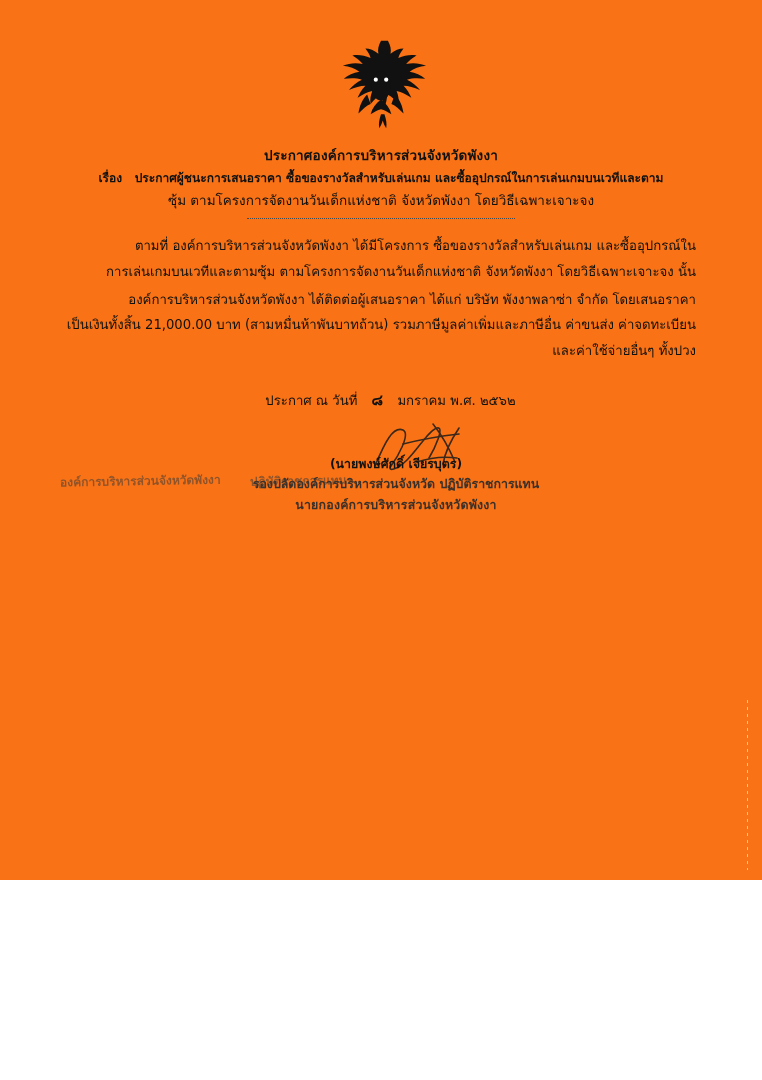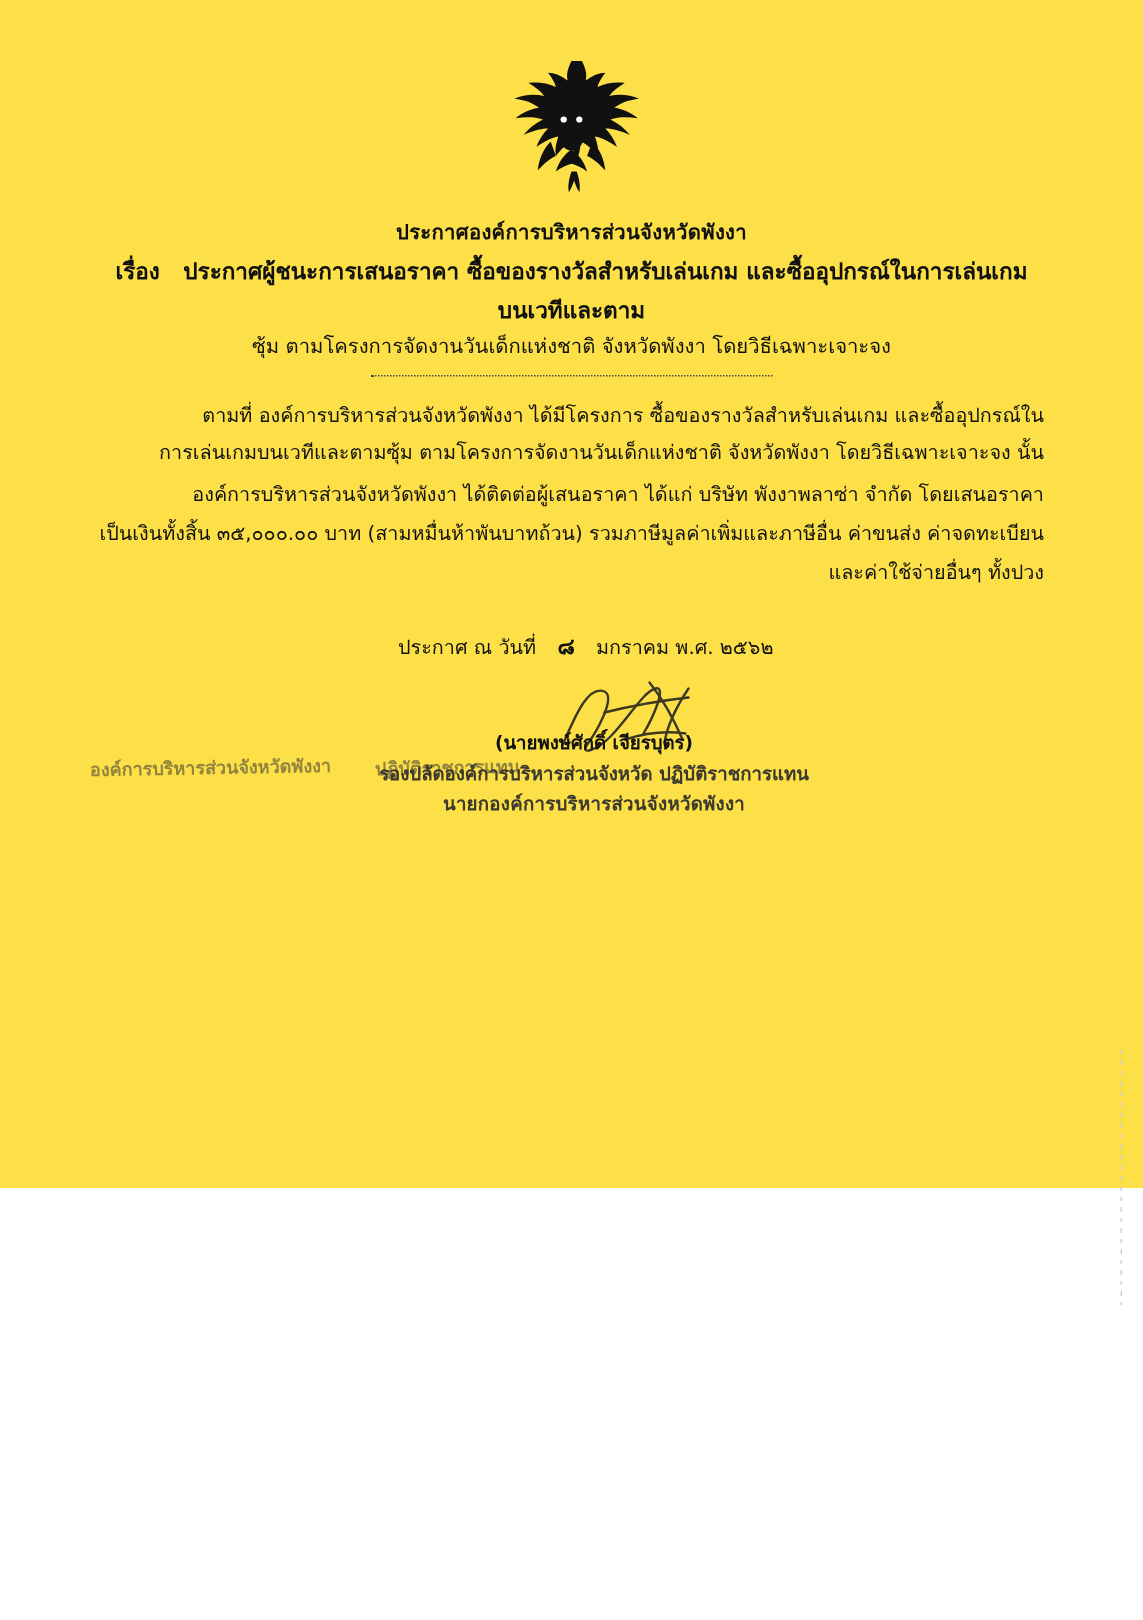"ประกาศองค์การบริหารส่วนจังหวัดพังงา" .page { background: #fde047 -> #f97316; height: 792px -> 880px }
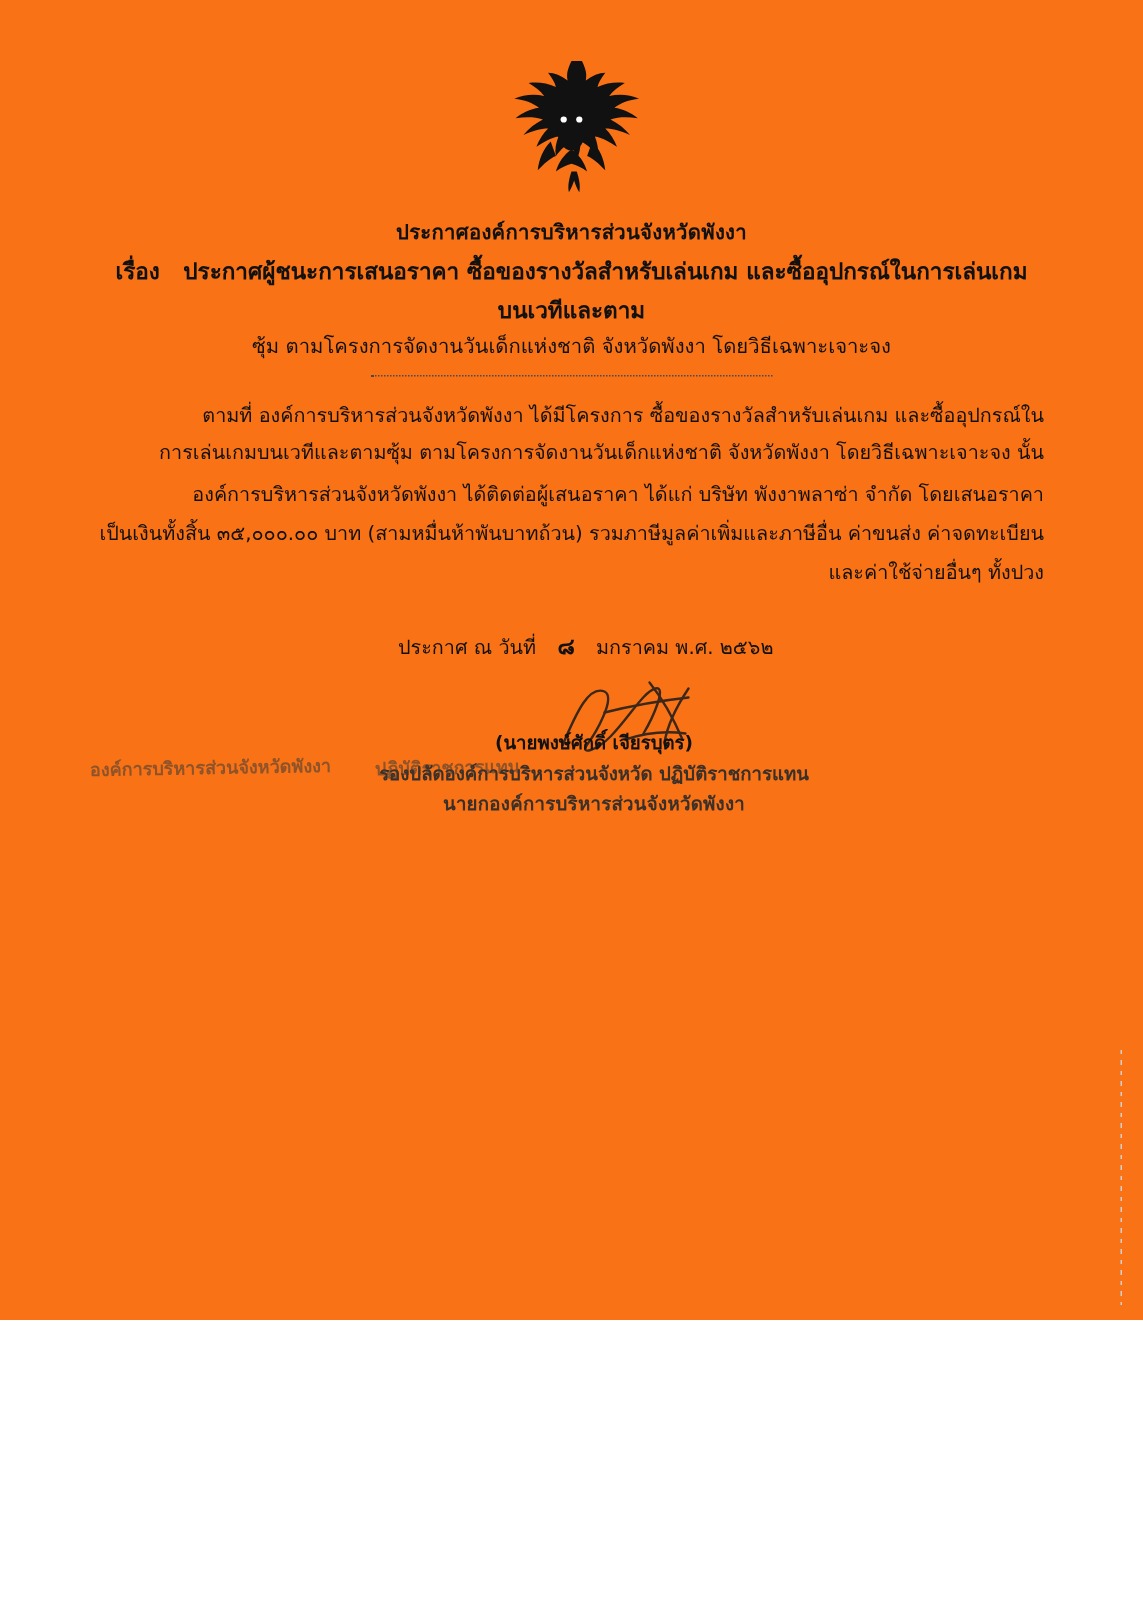"เรื่อง ประกาศผู้ชนะการเสนอราคา" .subject-line { font-size: 15px -> 12px }
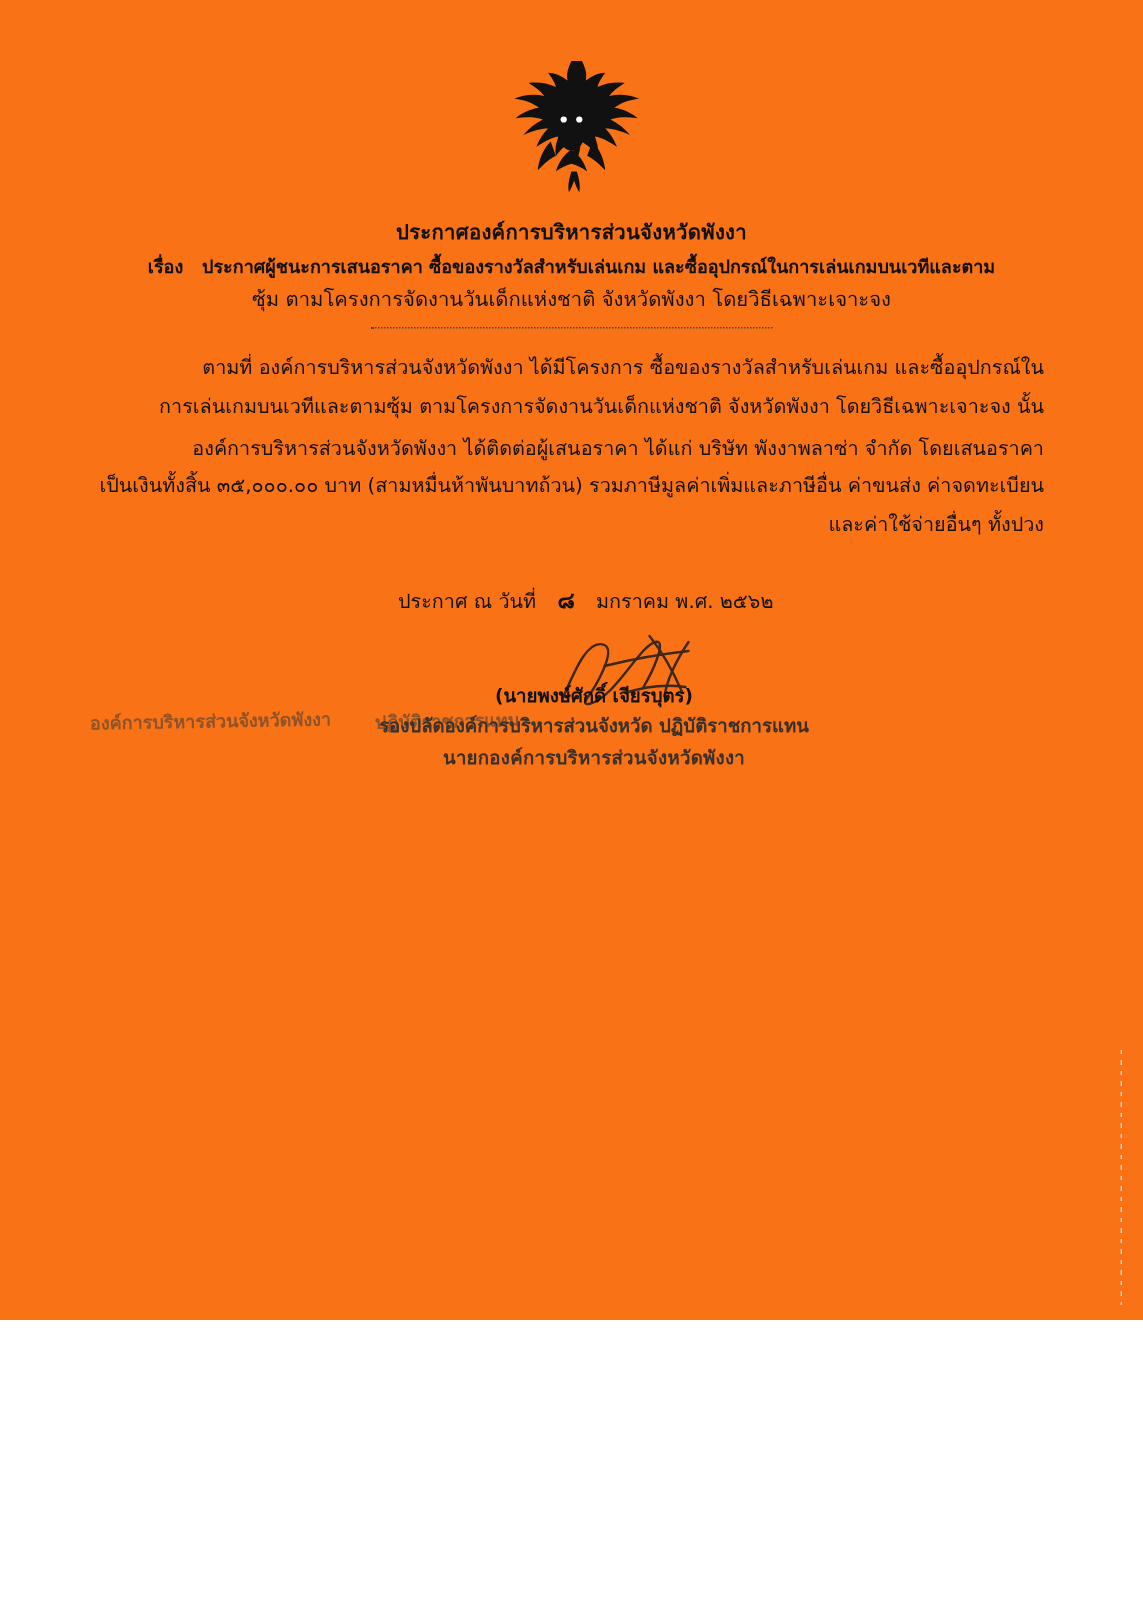"องค์การบริหารส่วนจังหวัดพังงา ได้ติดต่อผู้เสนอราคา" p.para { text: ๓๕,๐๐๐.๐๐ -> 21,000.00 }
